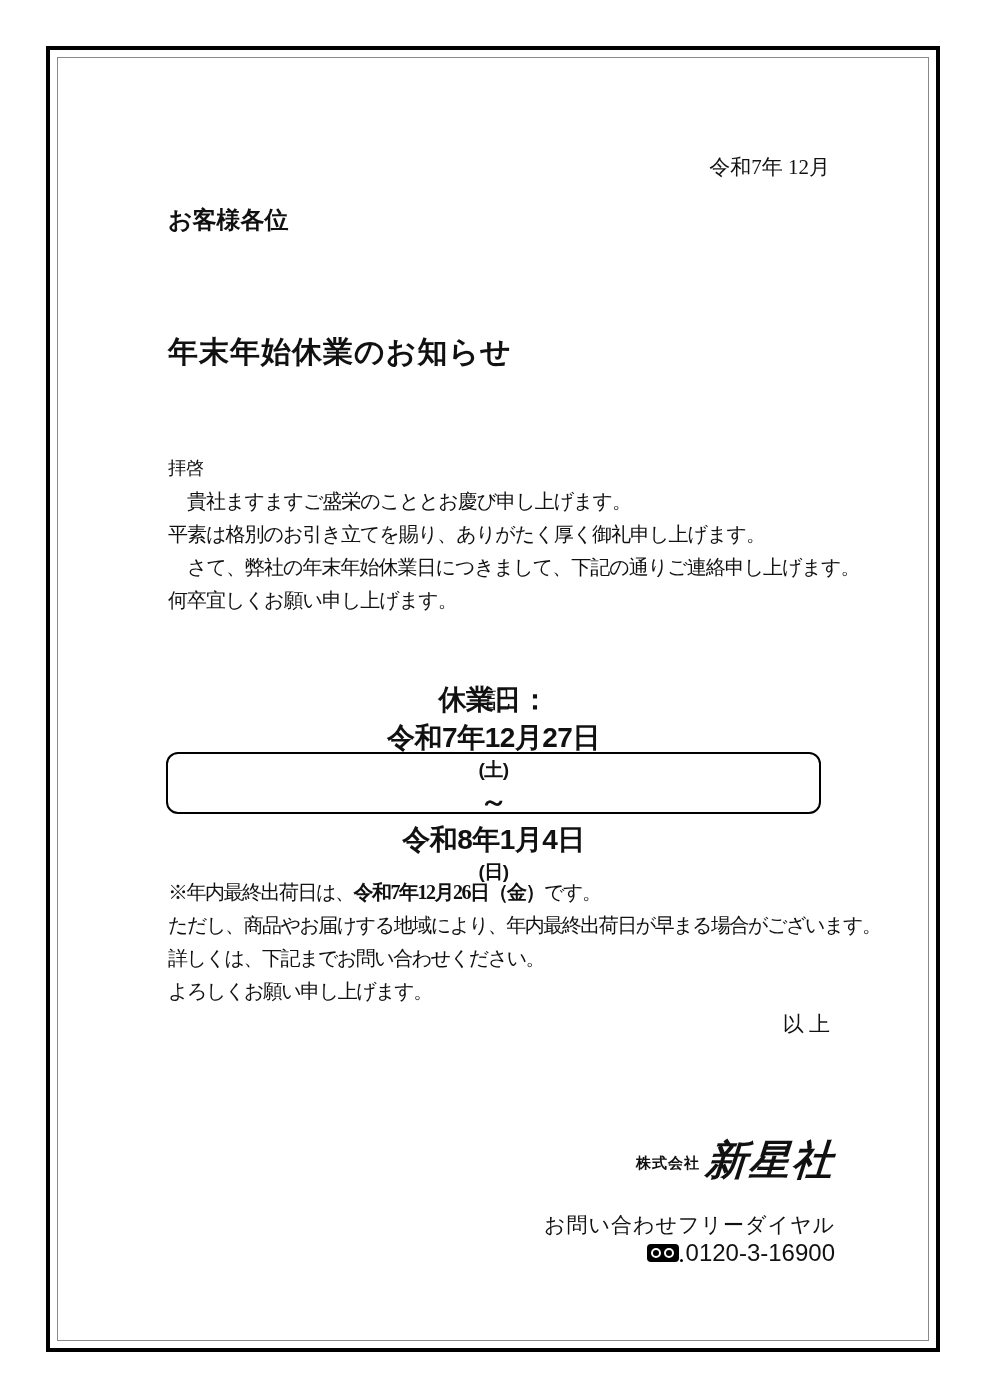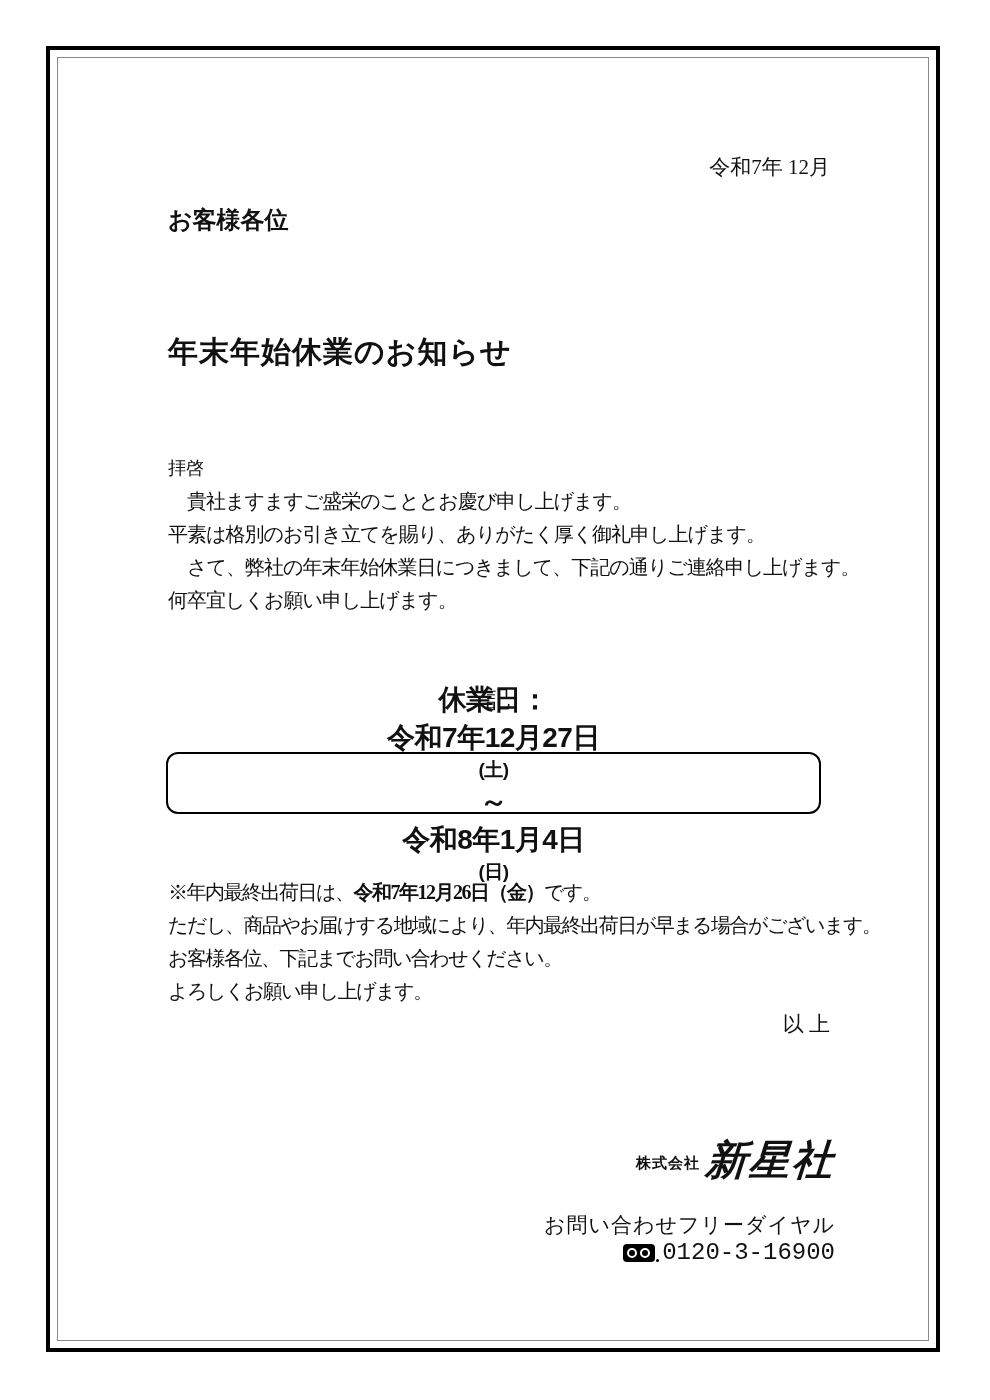"お客様各位、下記までお問い合わせください。" p.note { text: お客様各位 -> 詳しくは }
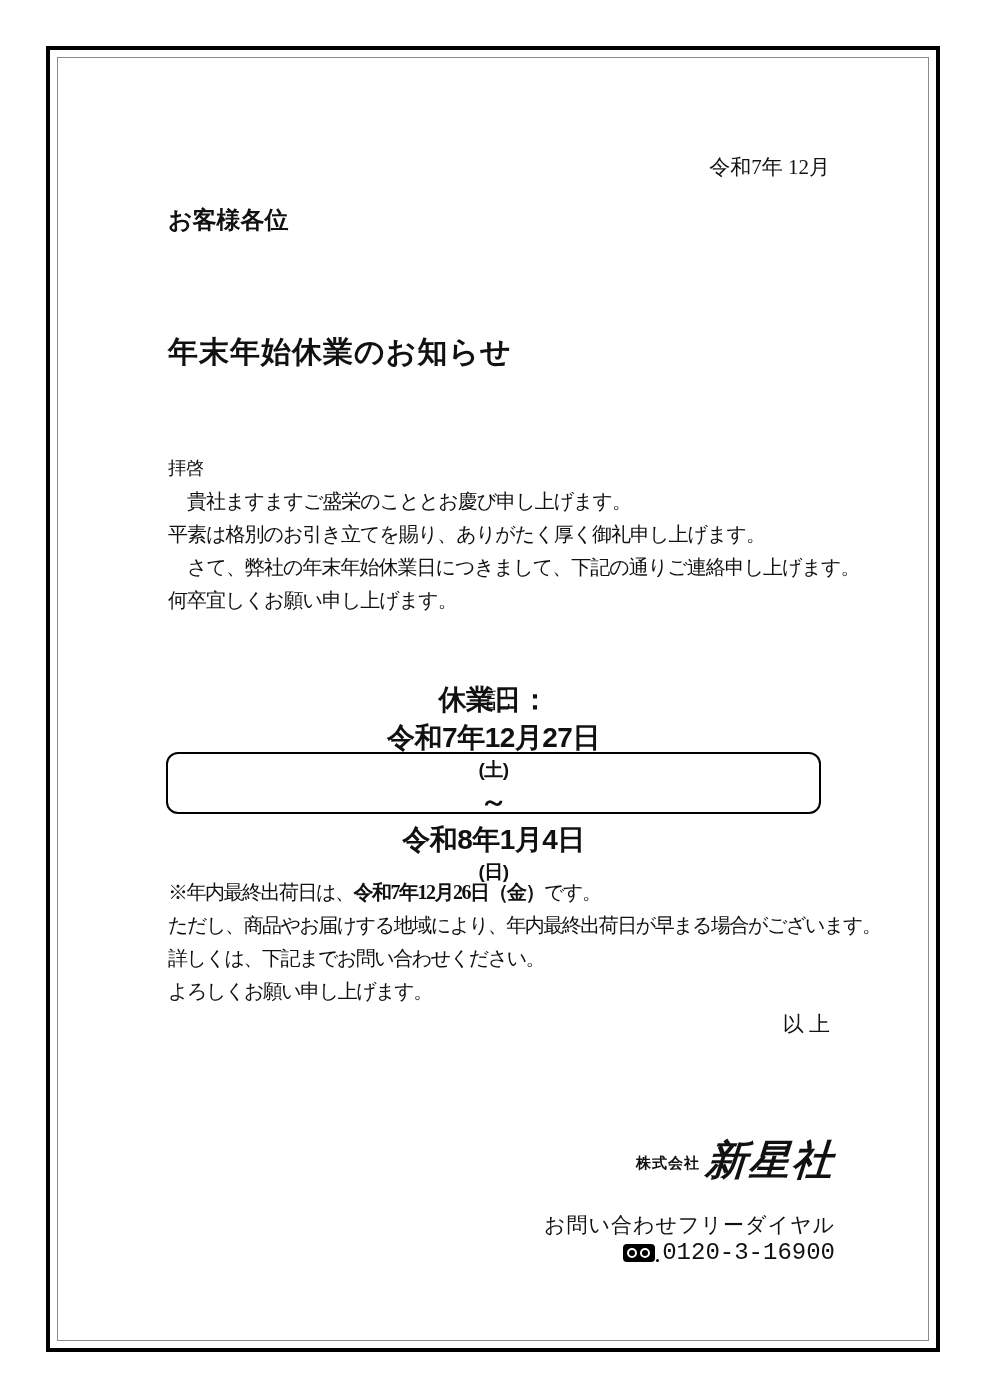"0120-3-16900" .phone-line { font-family: Liberation Mono, monospace -> Liberation Sans, sans-serif }
